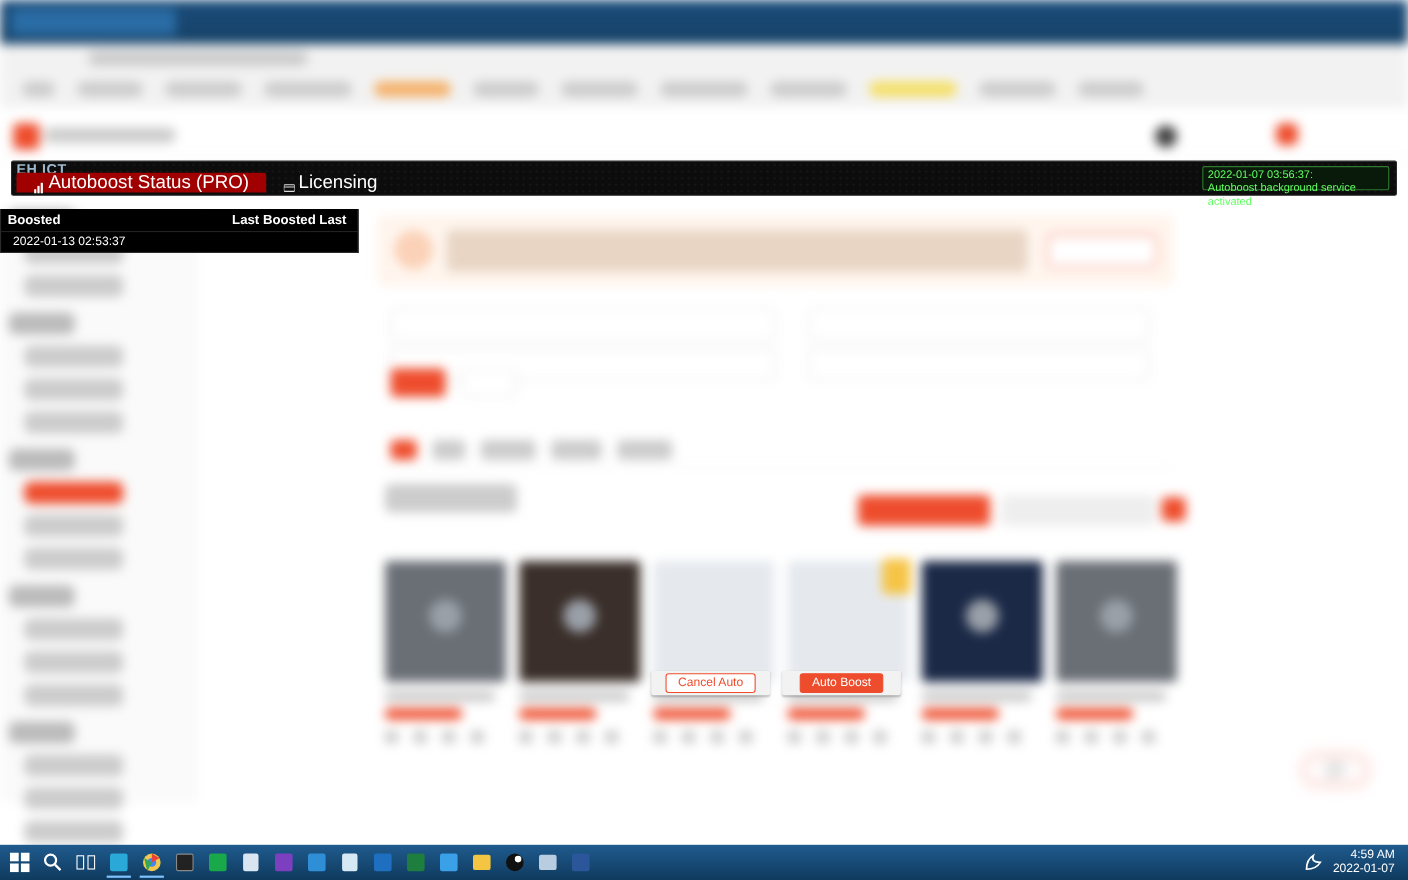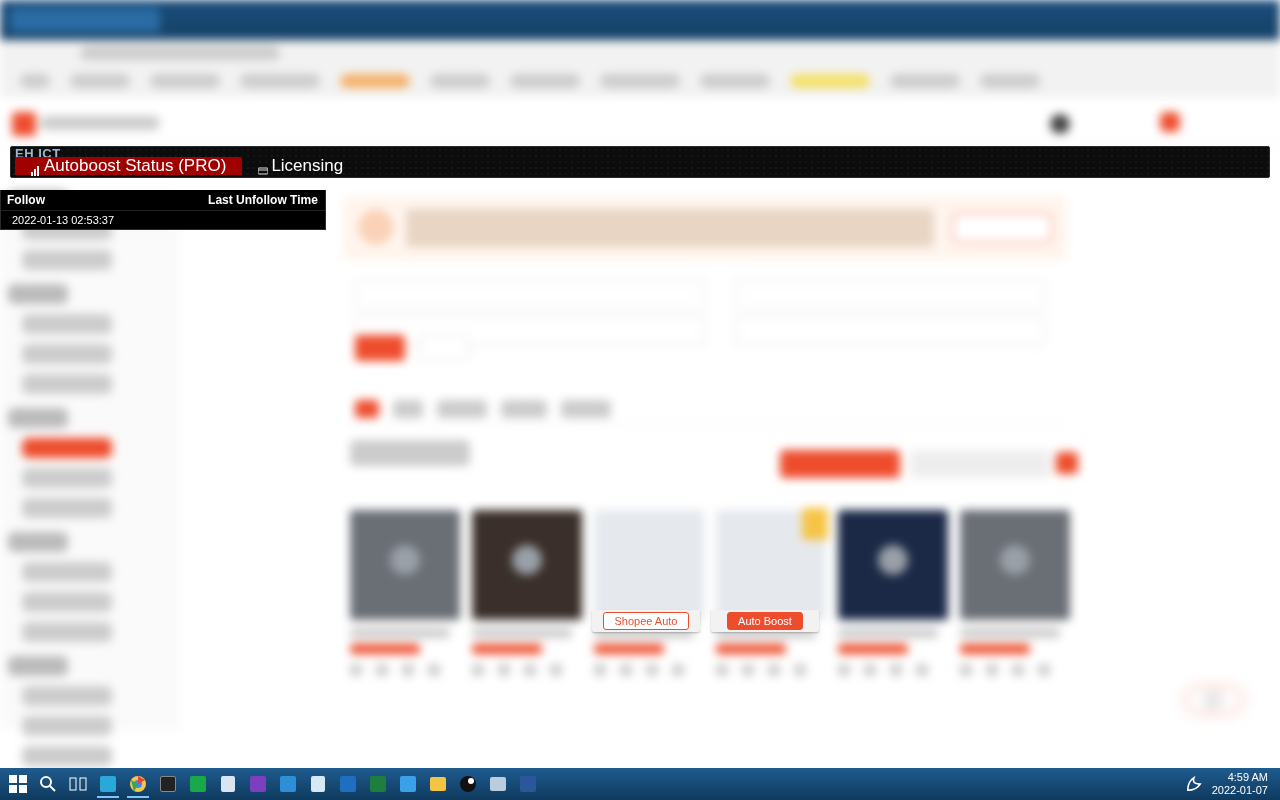"2022-01-07 03:56:37:" div.ext-status { html: none -> <div> <div>2022-01-07 03:56:37:</div> <div>Autoboost background service activated</div> </div> }
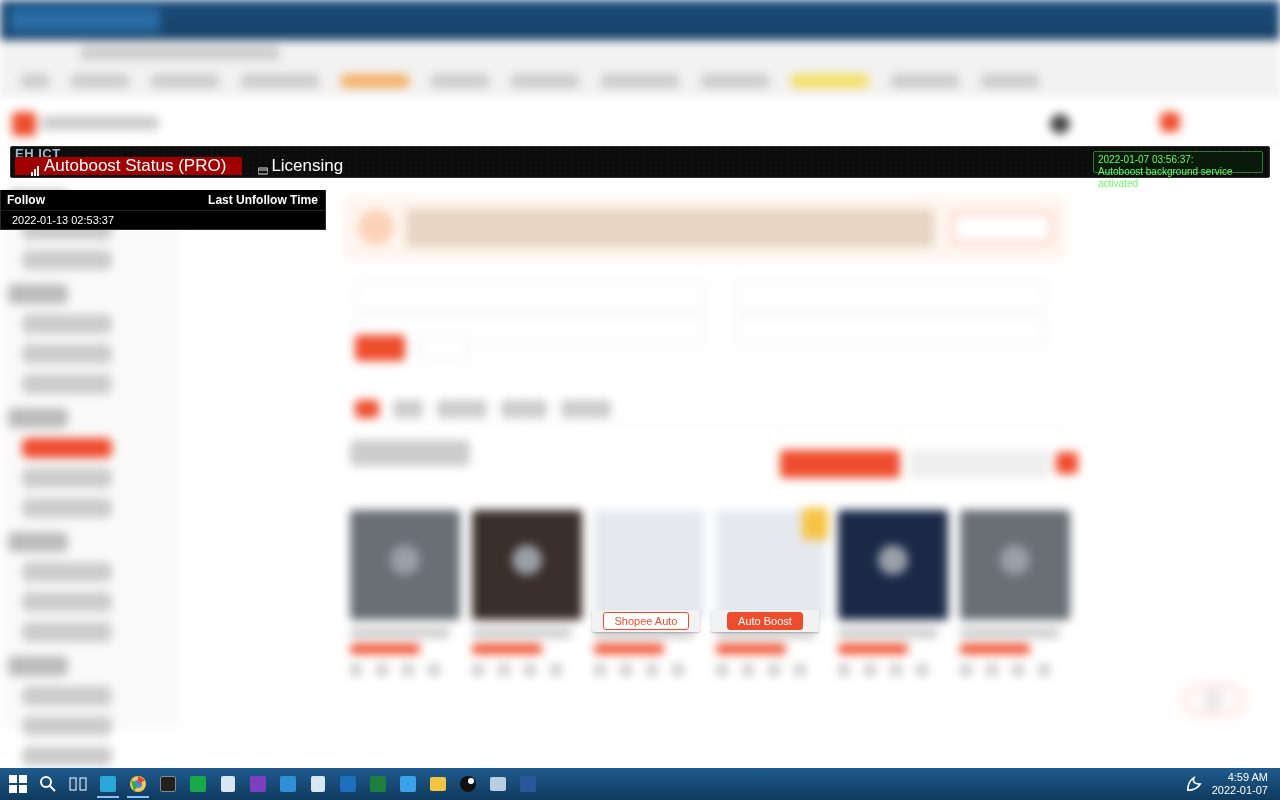"Follow" div.col-prod { text: Follow -> Boosted }
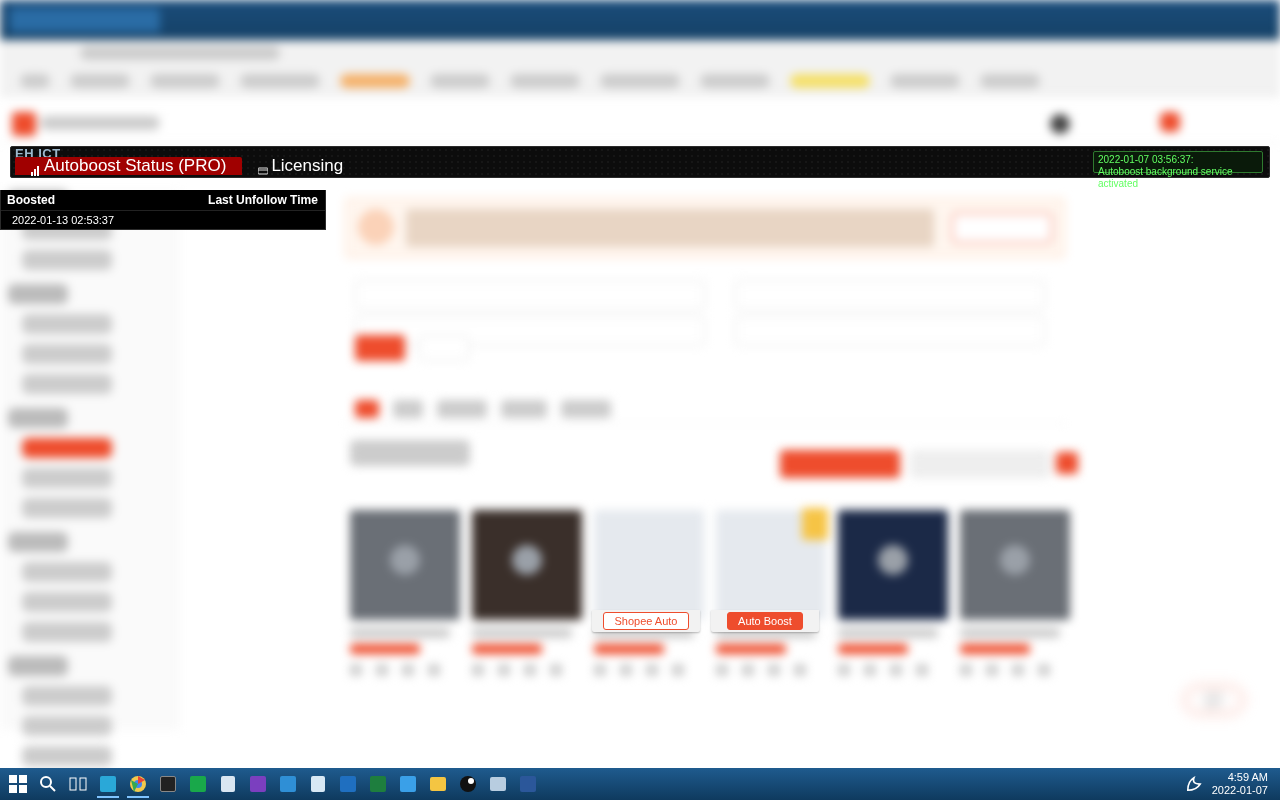"Last Unfollow Time" div.col-time { text: Unfollow Time -> Boosted Last }
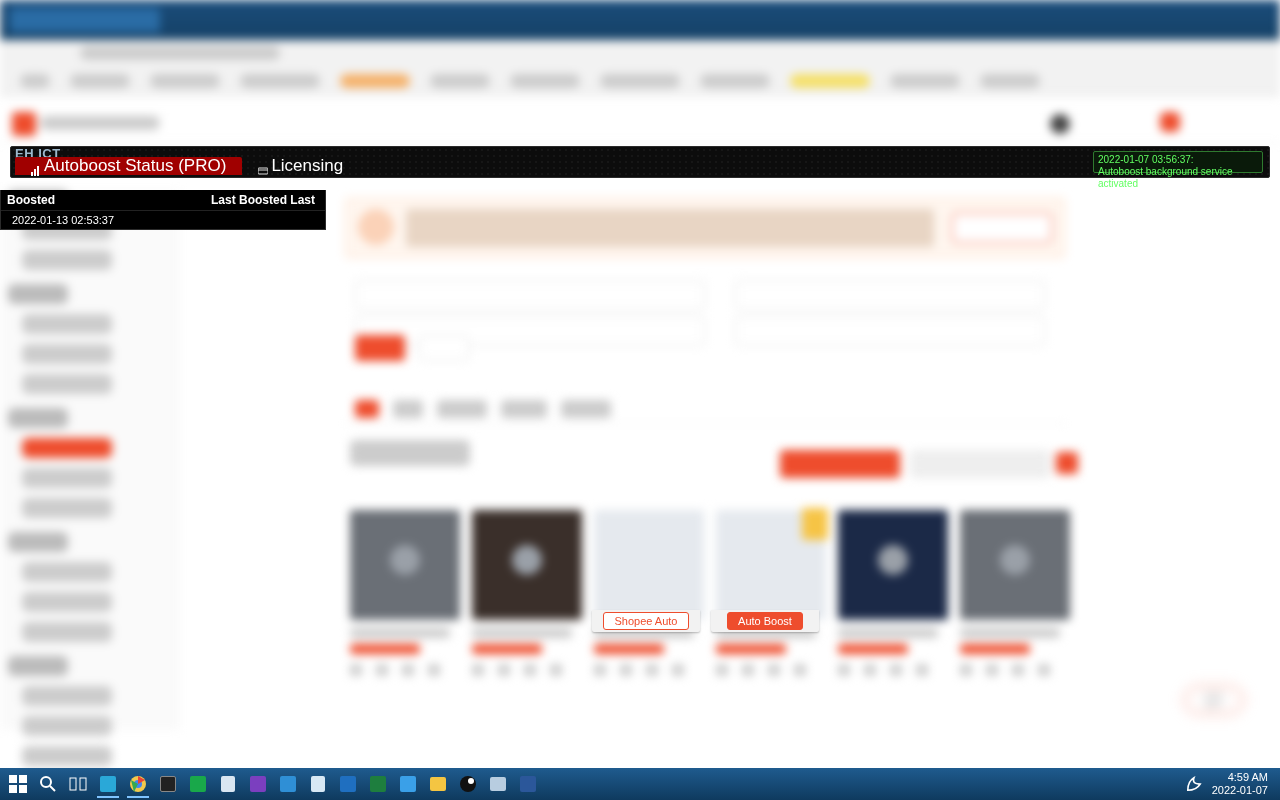"Shopee Auto" button { text: Shopee -> Cancel }
